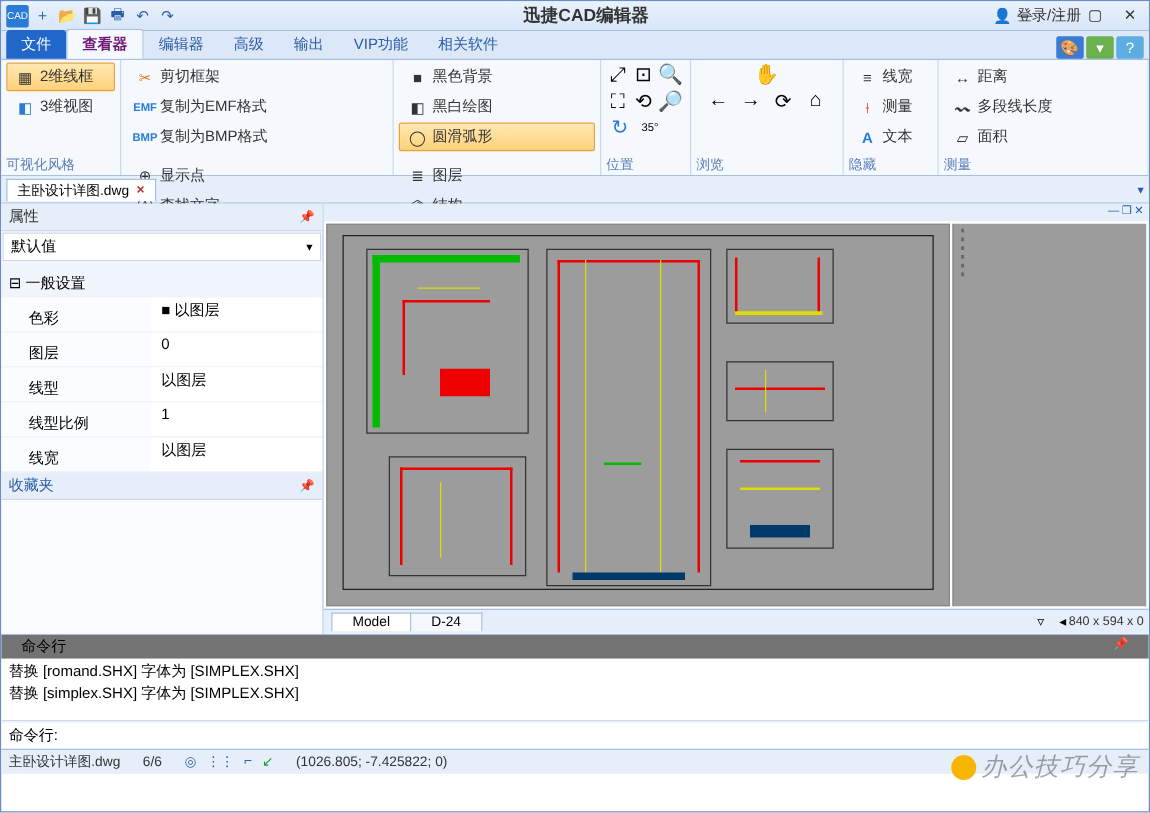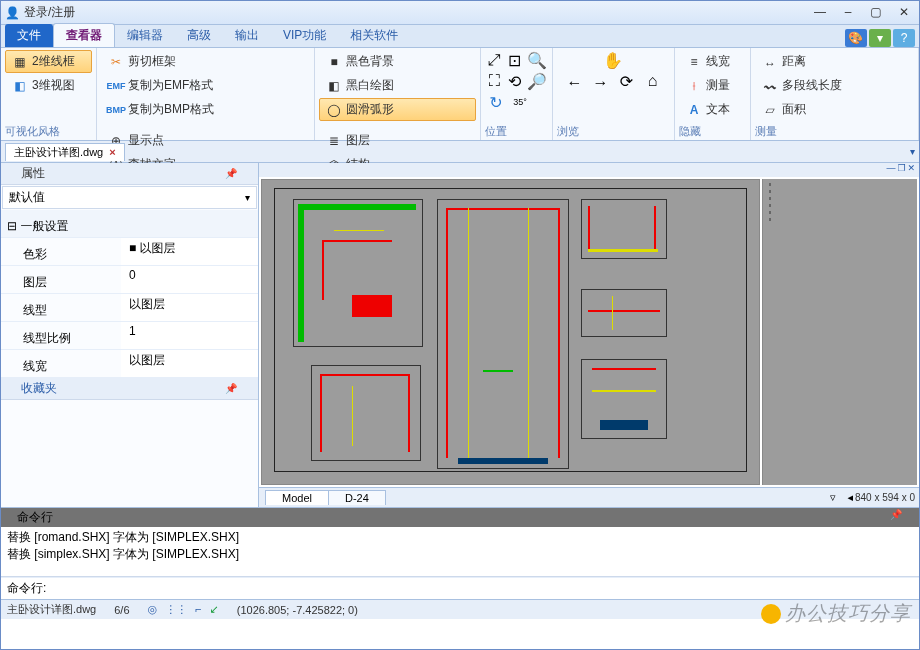"CAD" div.qat { html: none -> <div> <span>CAD</span> <span>＋</span> <span>📂</span> <span>💾</span> <span>🖶</span> <span>↶</span> <span>↷</span> </div> }
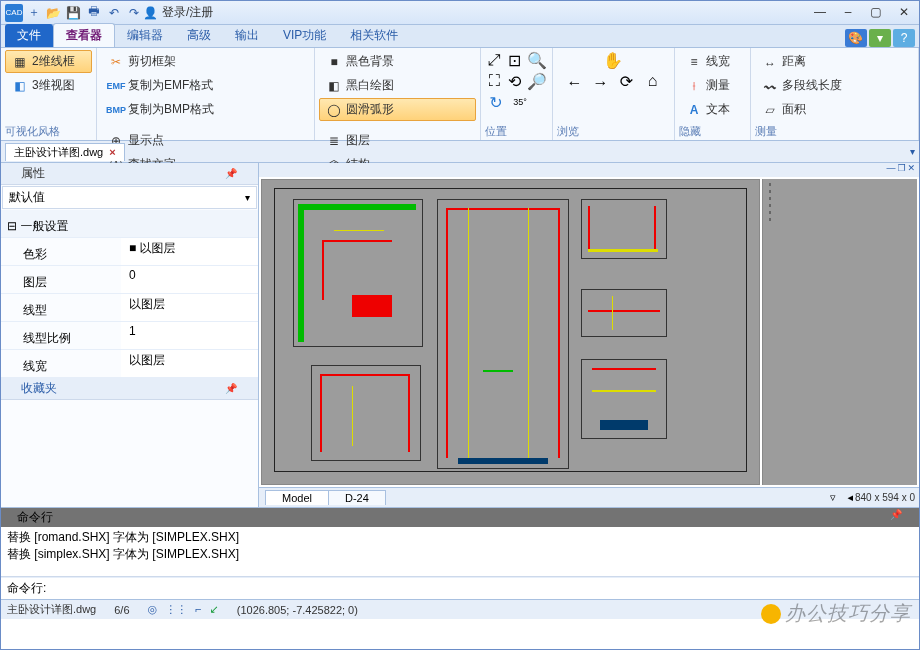"迅捷CAD编辑器" div.title { html: none -> <div>迅捷CAD编辑器</div> }
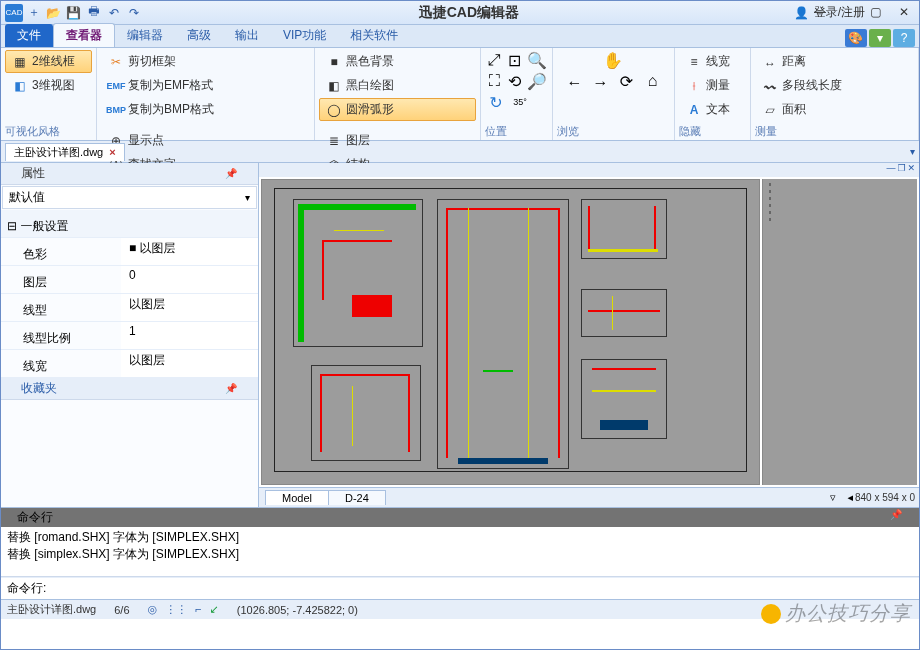"属性" .panel-head { padding: 2px 20px -> 2px 6px }
